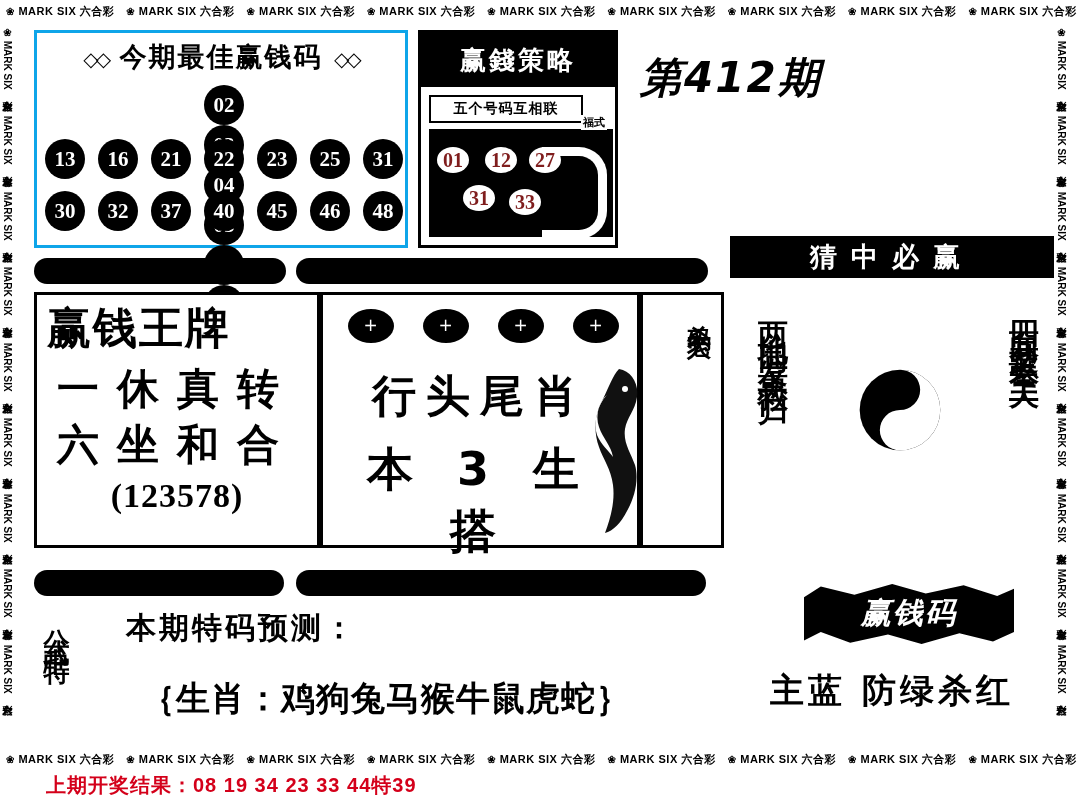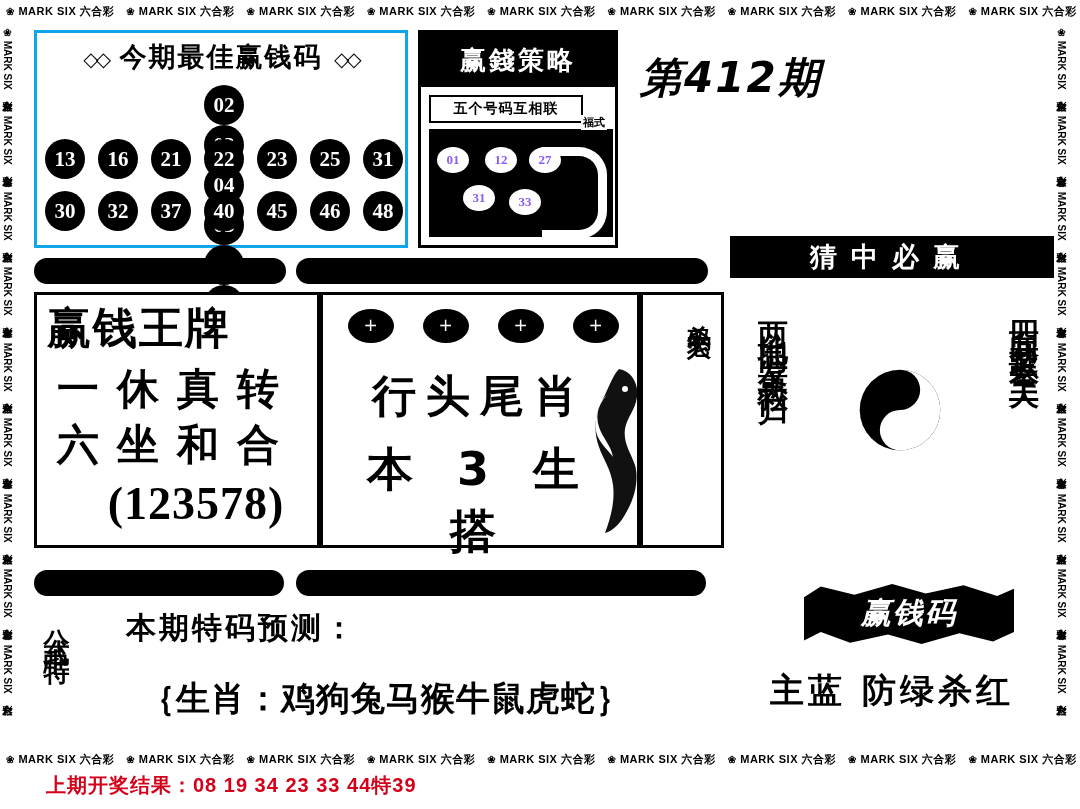"01" .sball { color: #8b5cf6 -> #7f1d1d; font-size: 13px -> 20px }
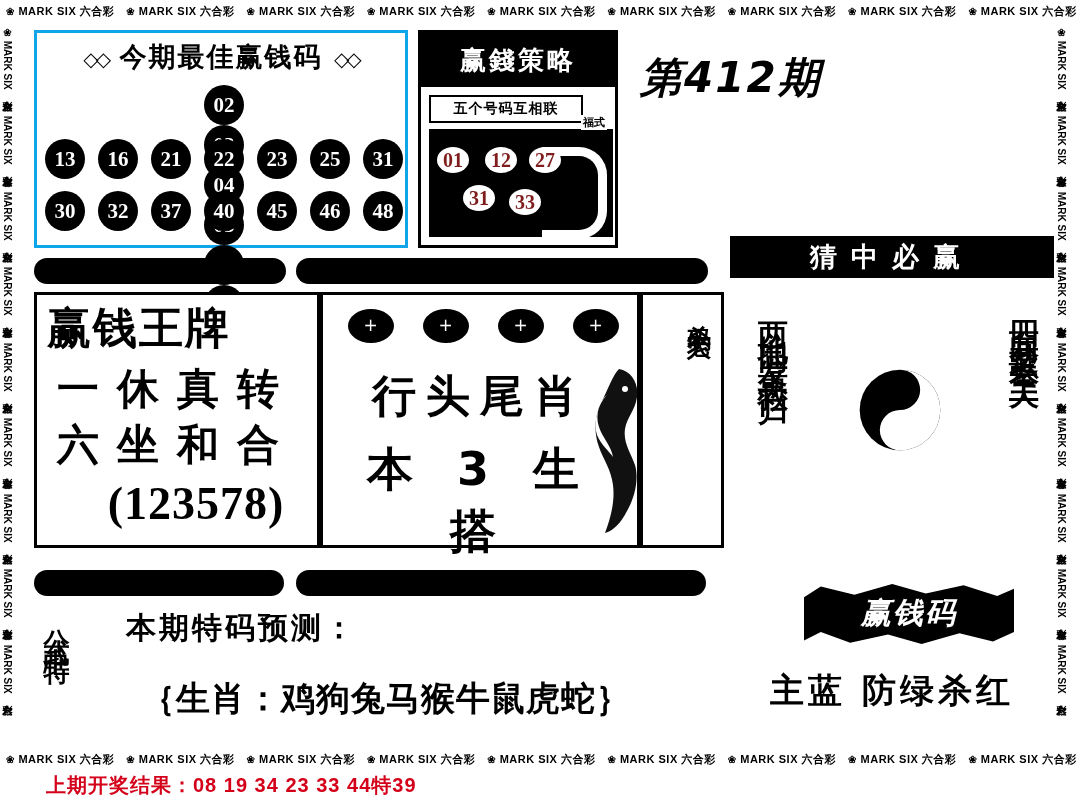"(123578)" #paren-nums { font-size: 46px -> 34px; padding-left: 19px -> none }
